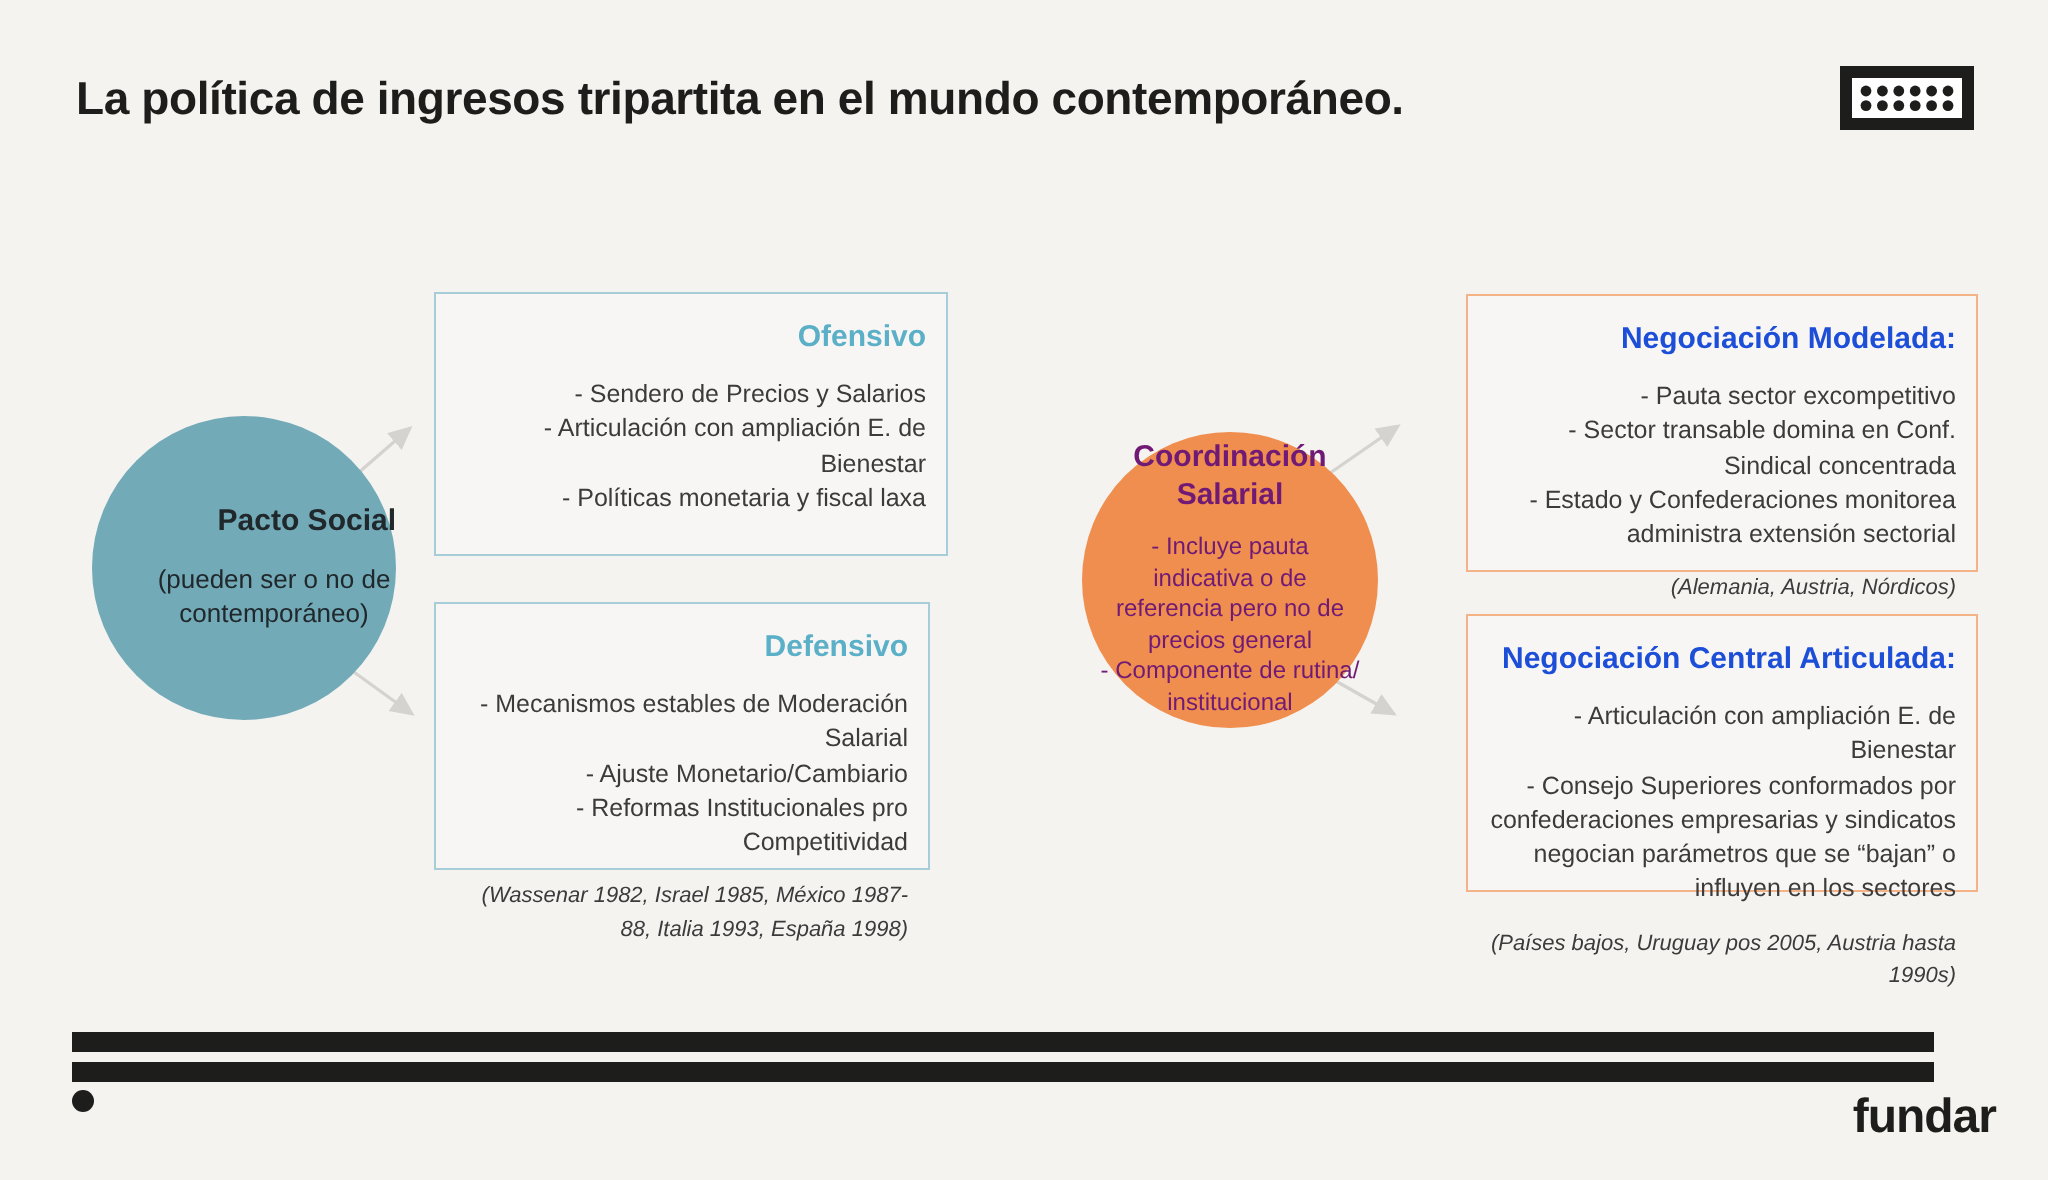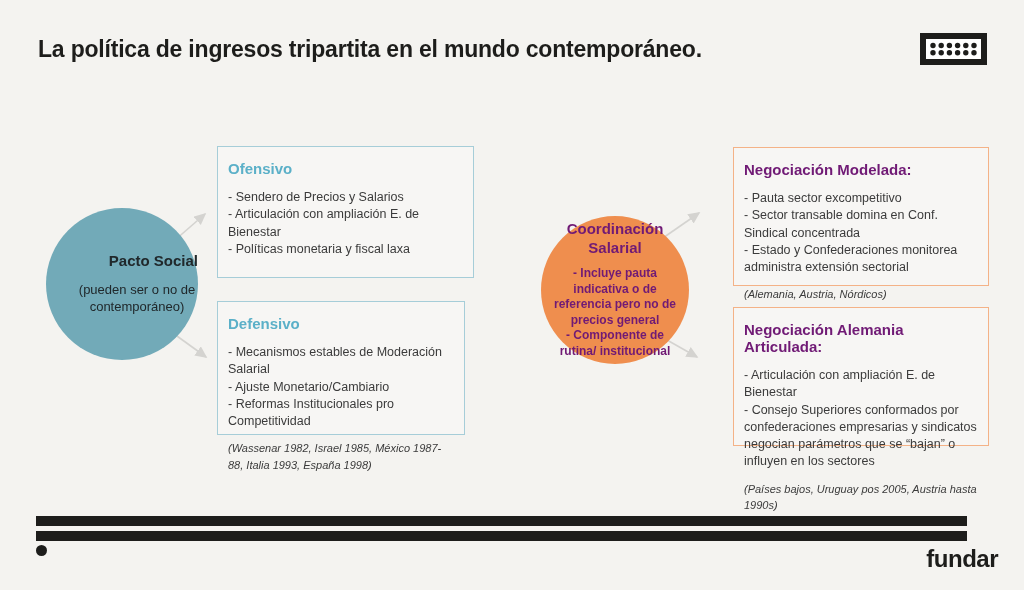"Ofensivo" .box { text-align: left -> right }
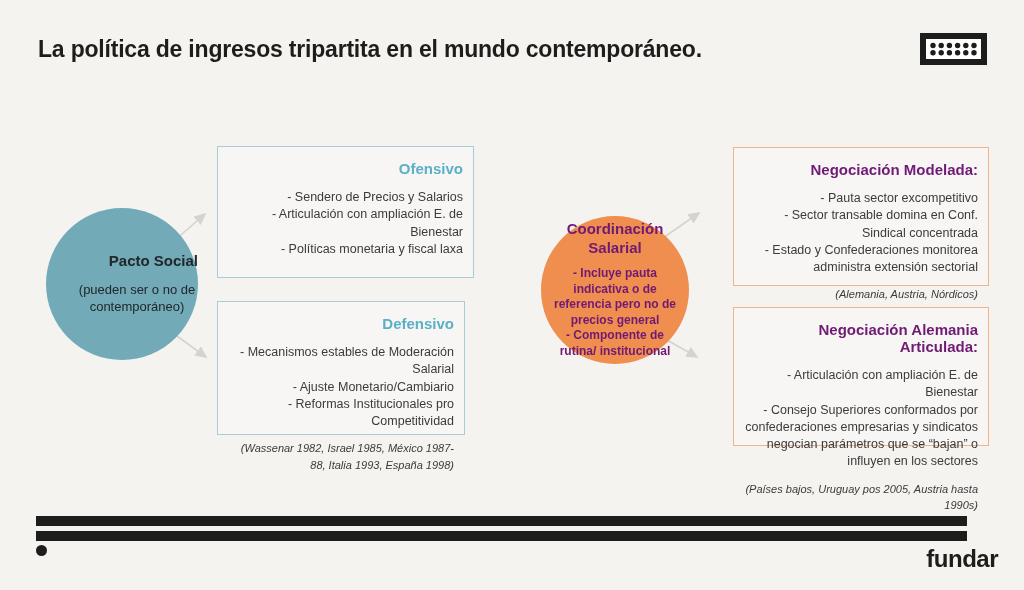"Negociación Modelada:" .box-orange .box-title { color: #701a75 -> #1d4ed8 }
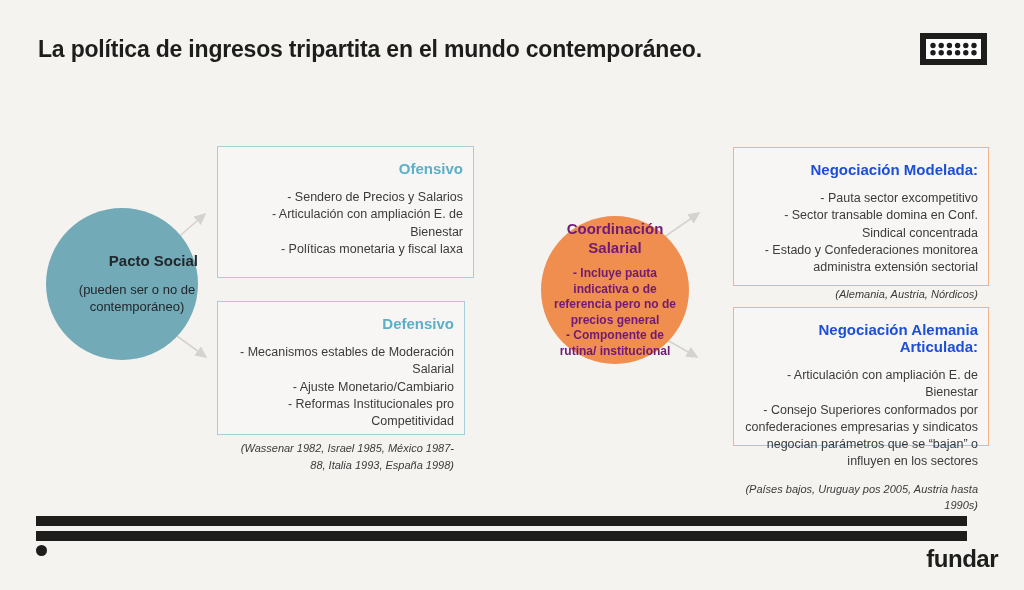"- Incluye pauta indicativa o" .circle-bullets .c-bullet { font-weight: bold -> none }
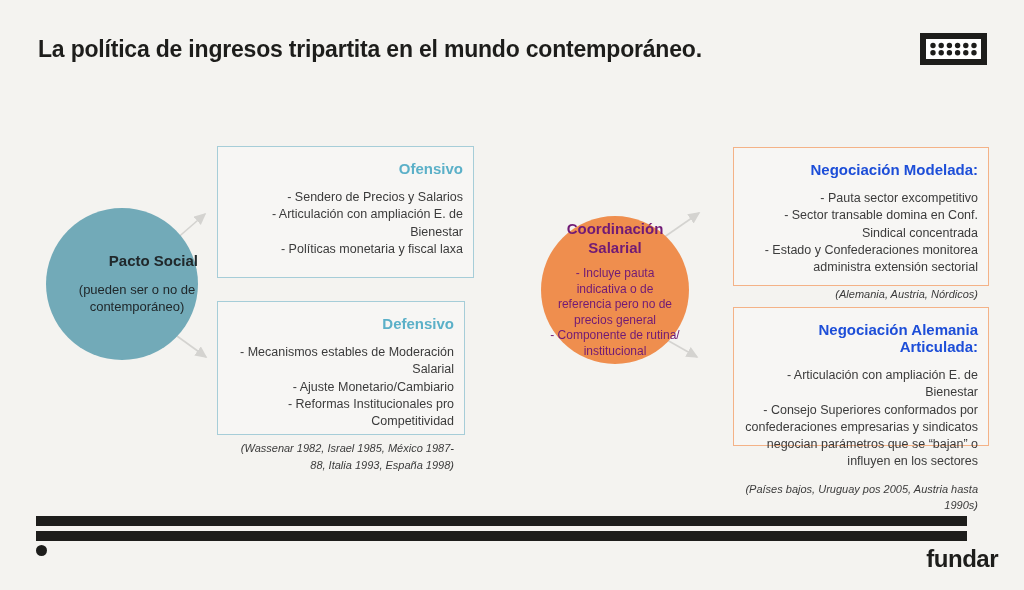"Negociación Alemania Articulada:" h2.box-title { text: Alemania -> Central }
